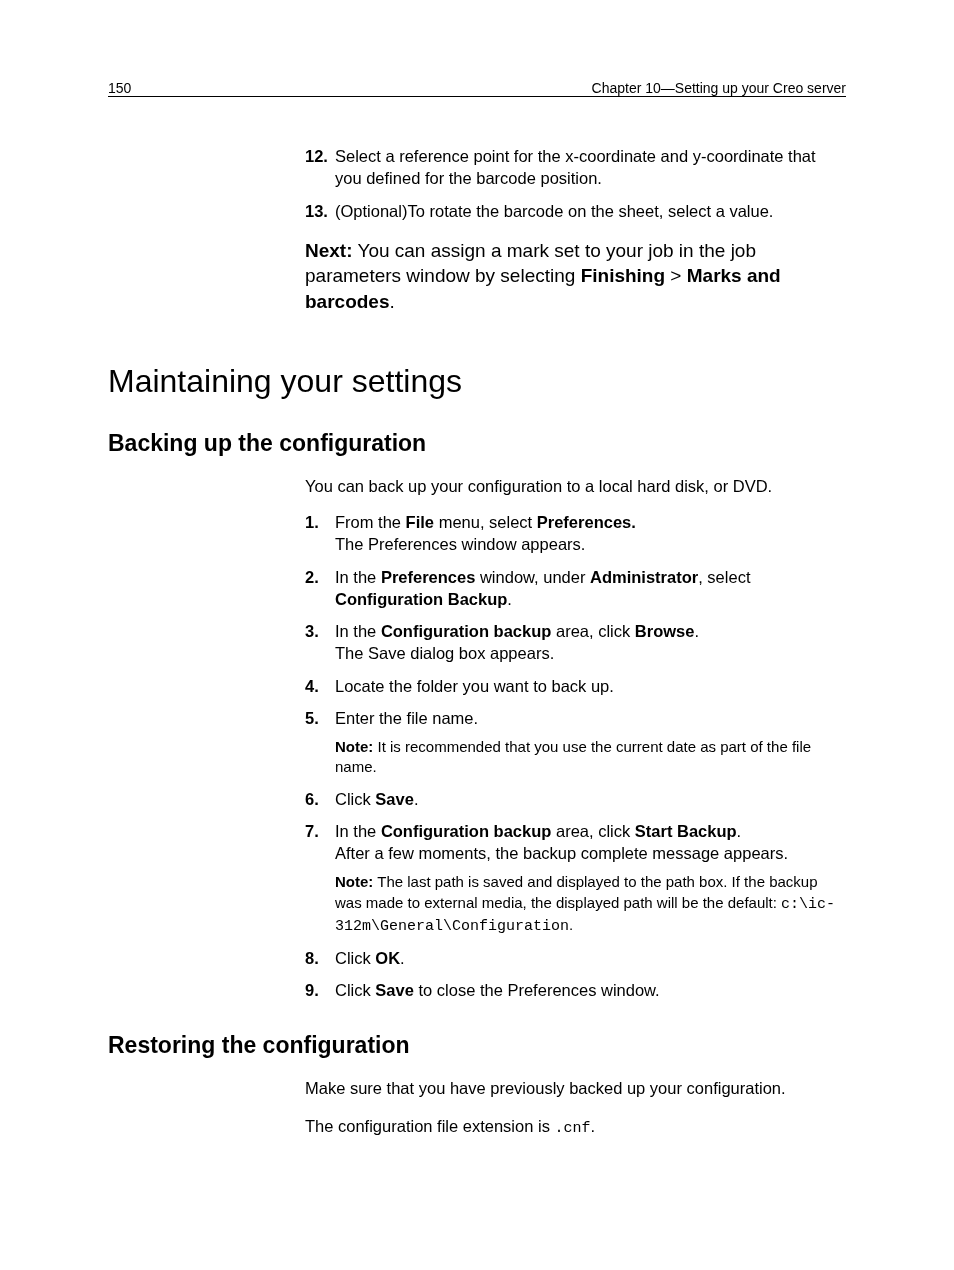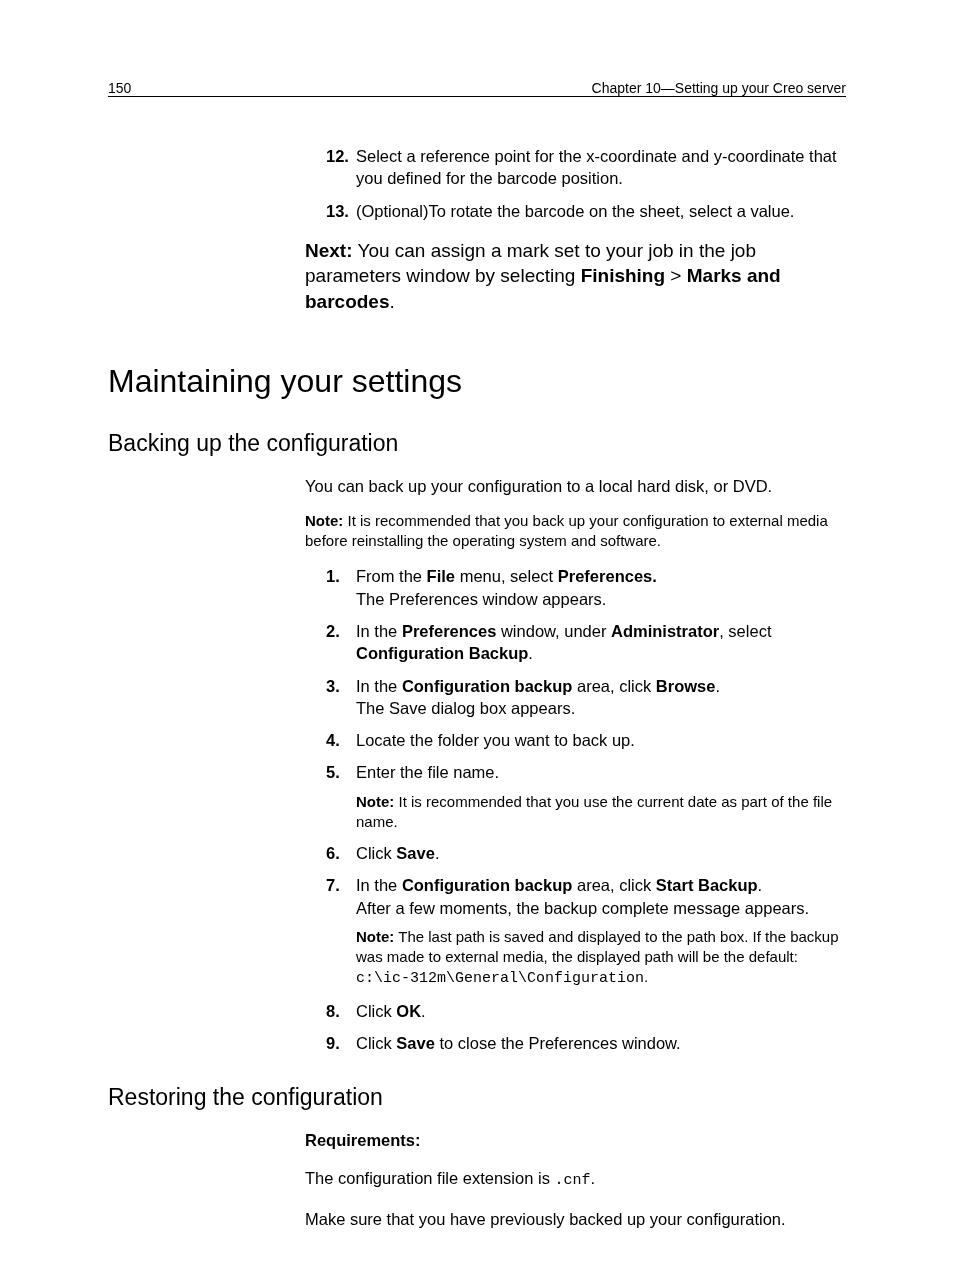"12." ol.cont { margin-left: 21px -> none }
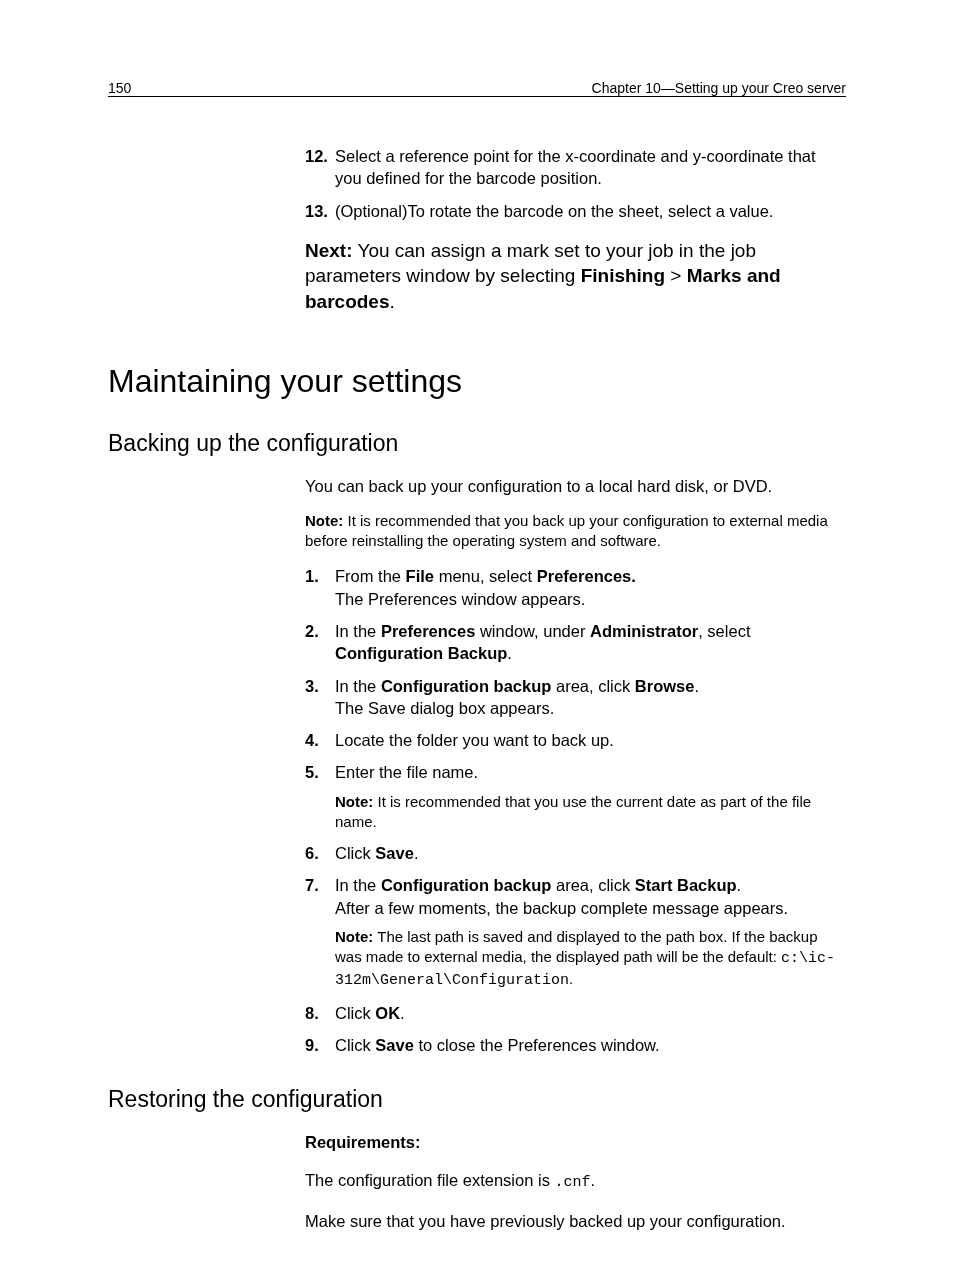"Backing up the configuration" h2.subsection { font-weight: normal -> bold }
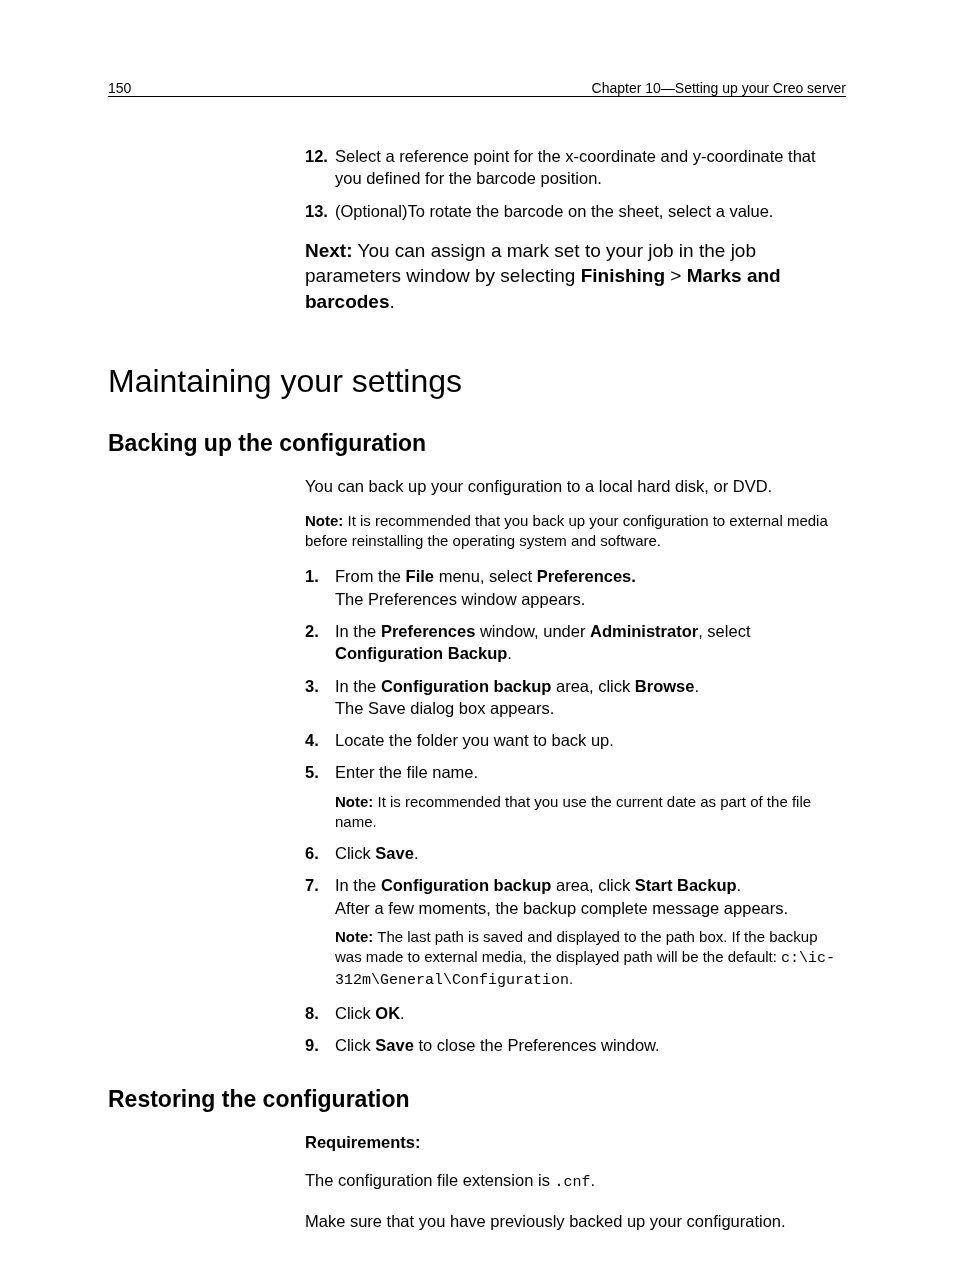"Note: It is recommended that you back" p.note { html: <p> <span>Note:</span><span> It is recommended that you back up your configuration to external media before reinstalling the operating system and software.</span> </p> -> none }
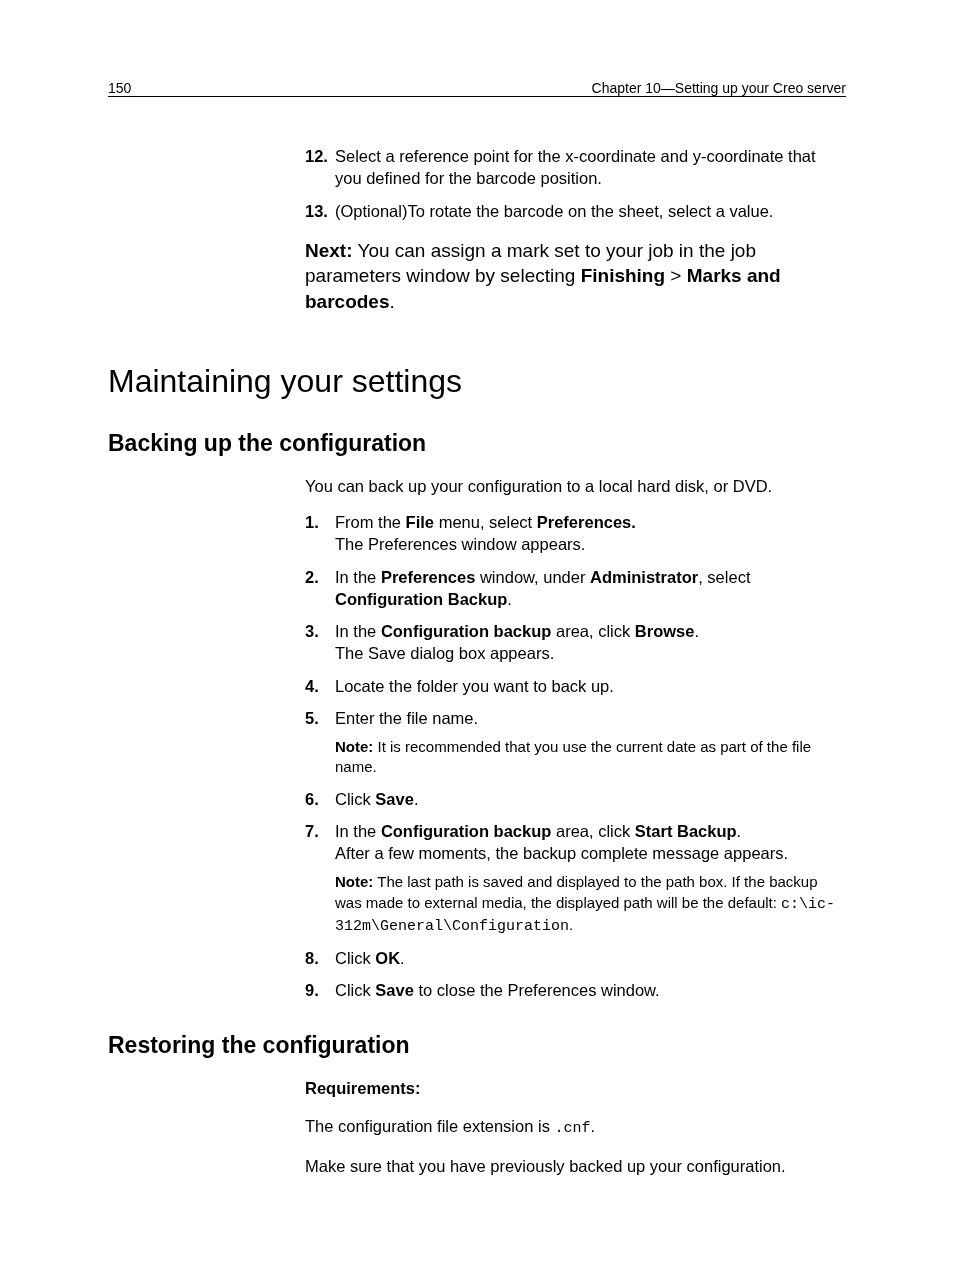"Requirements:" p.para { html: <p><span>Requirements:</span></p> -> none }
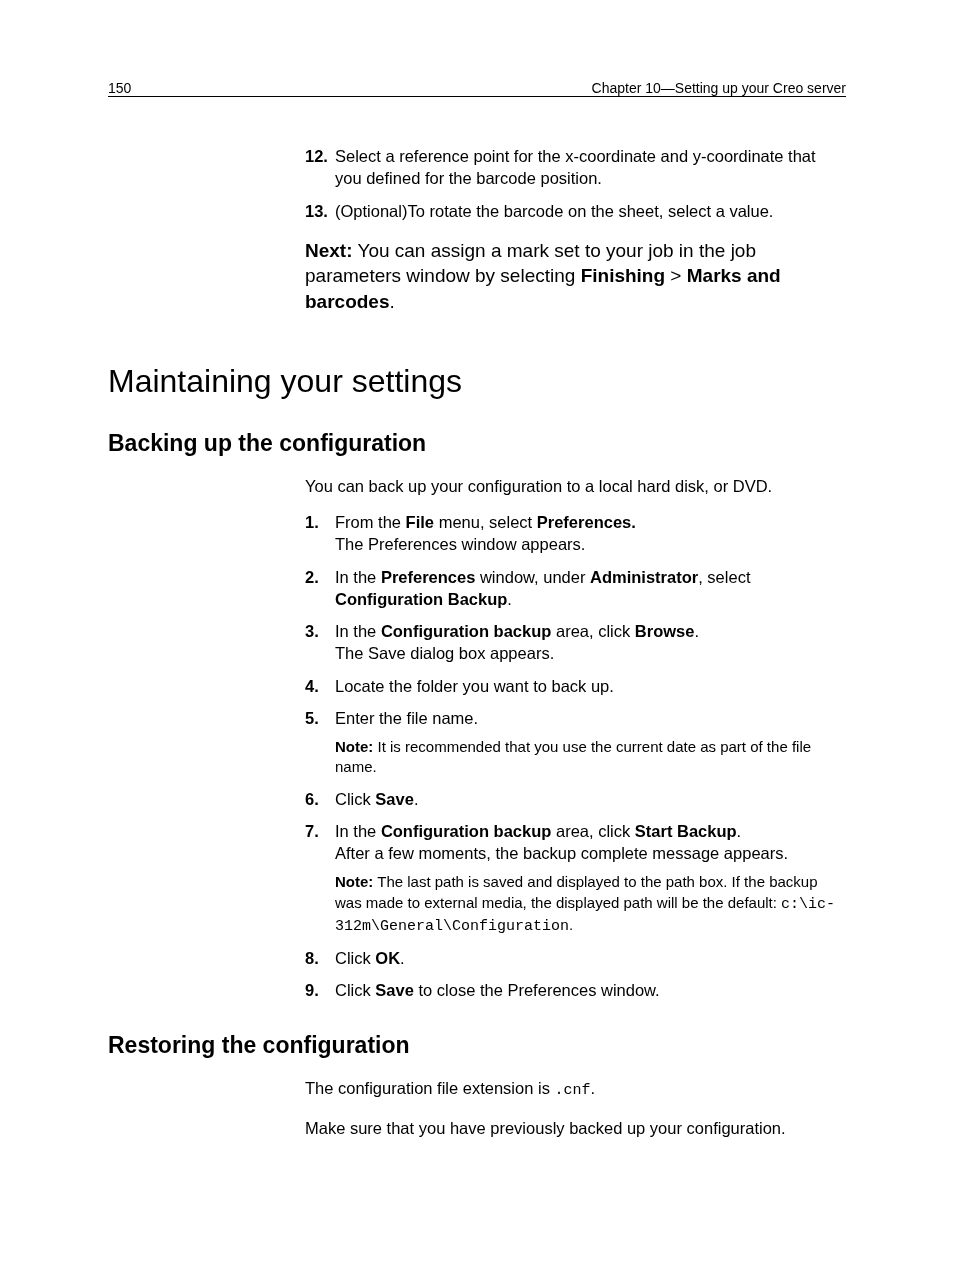"The configuration file extension is" p.para { order: before "Make sure that you have" -> after "Make sure that you have" }
